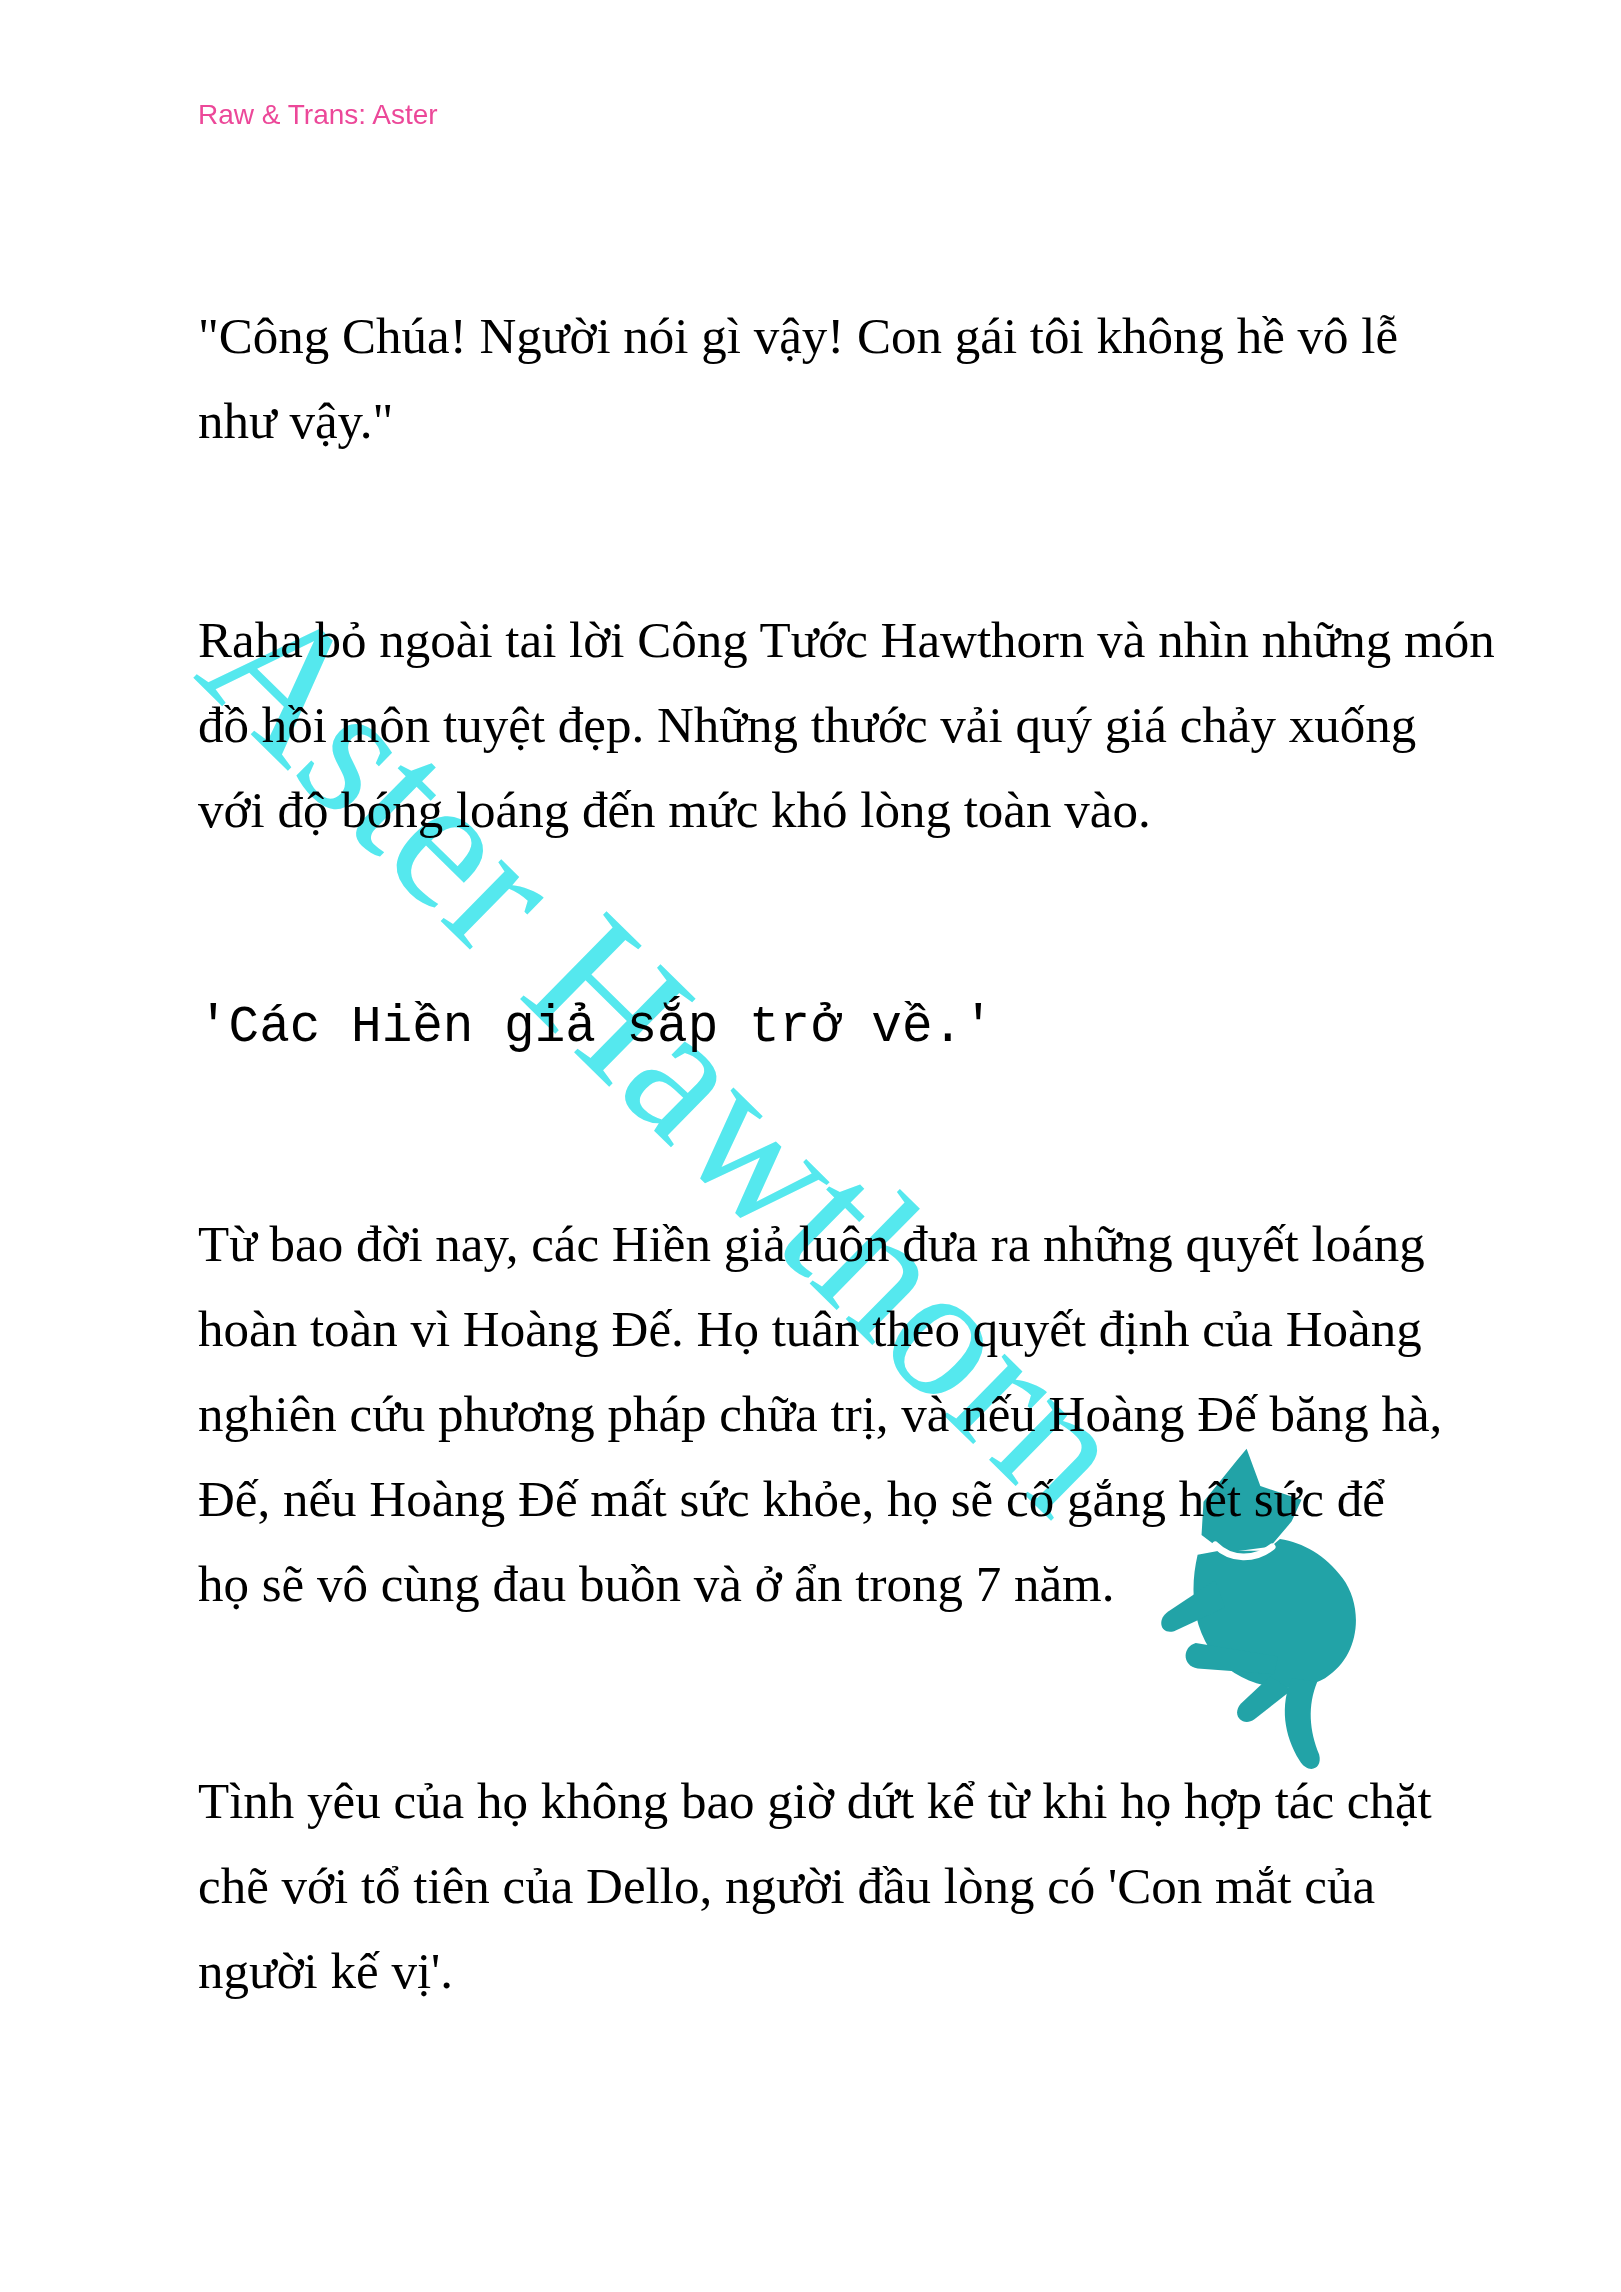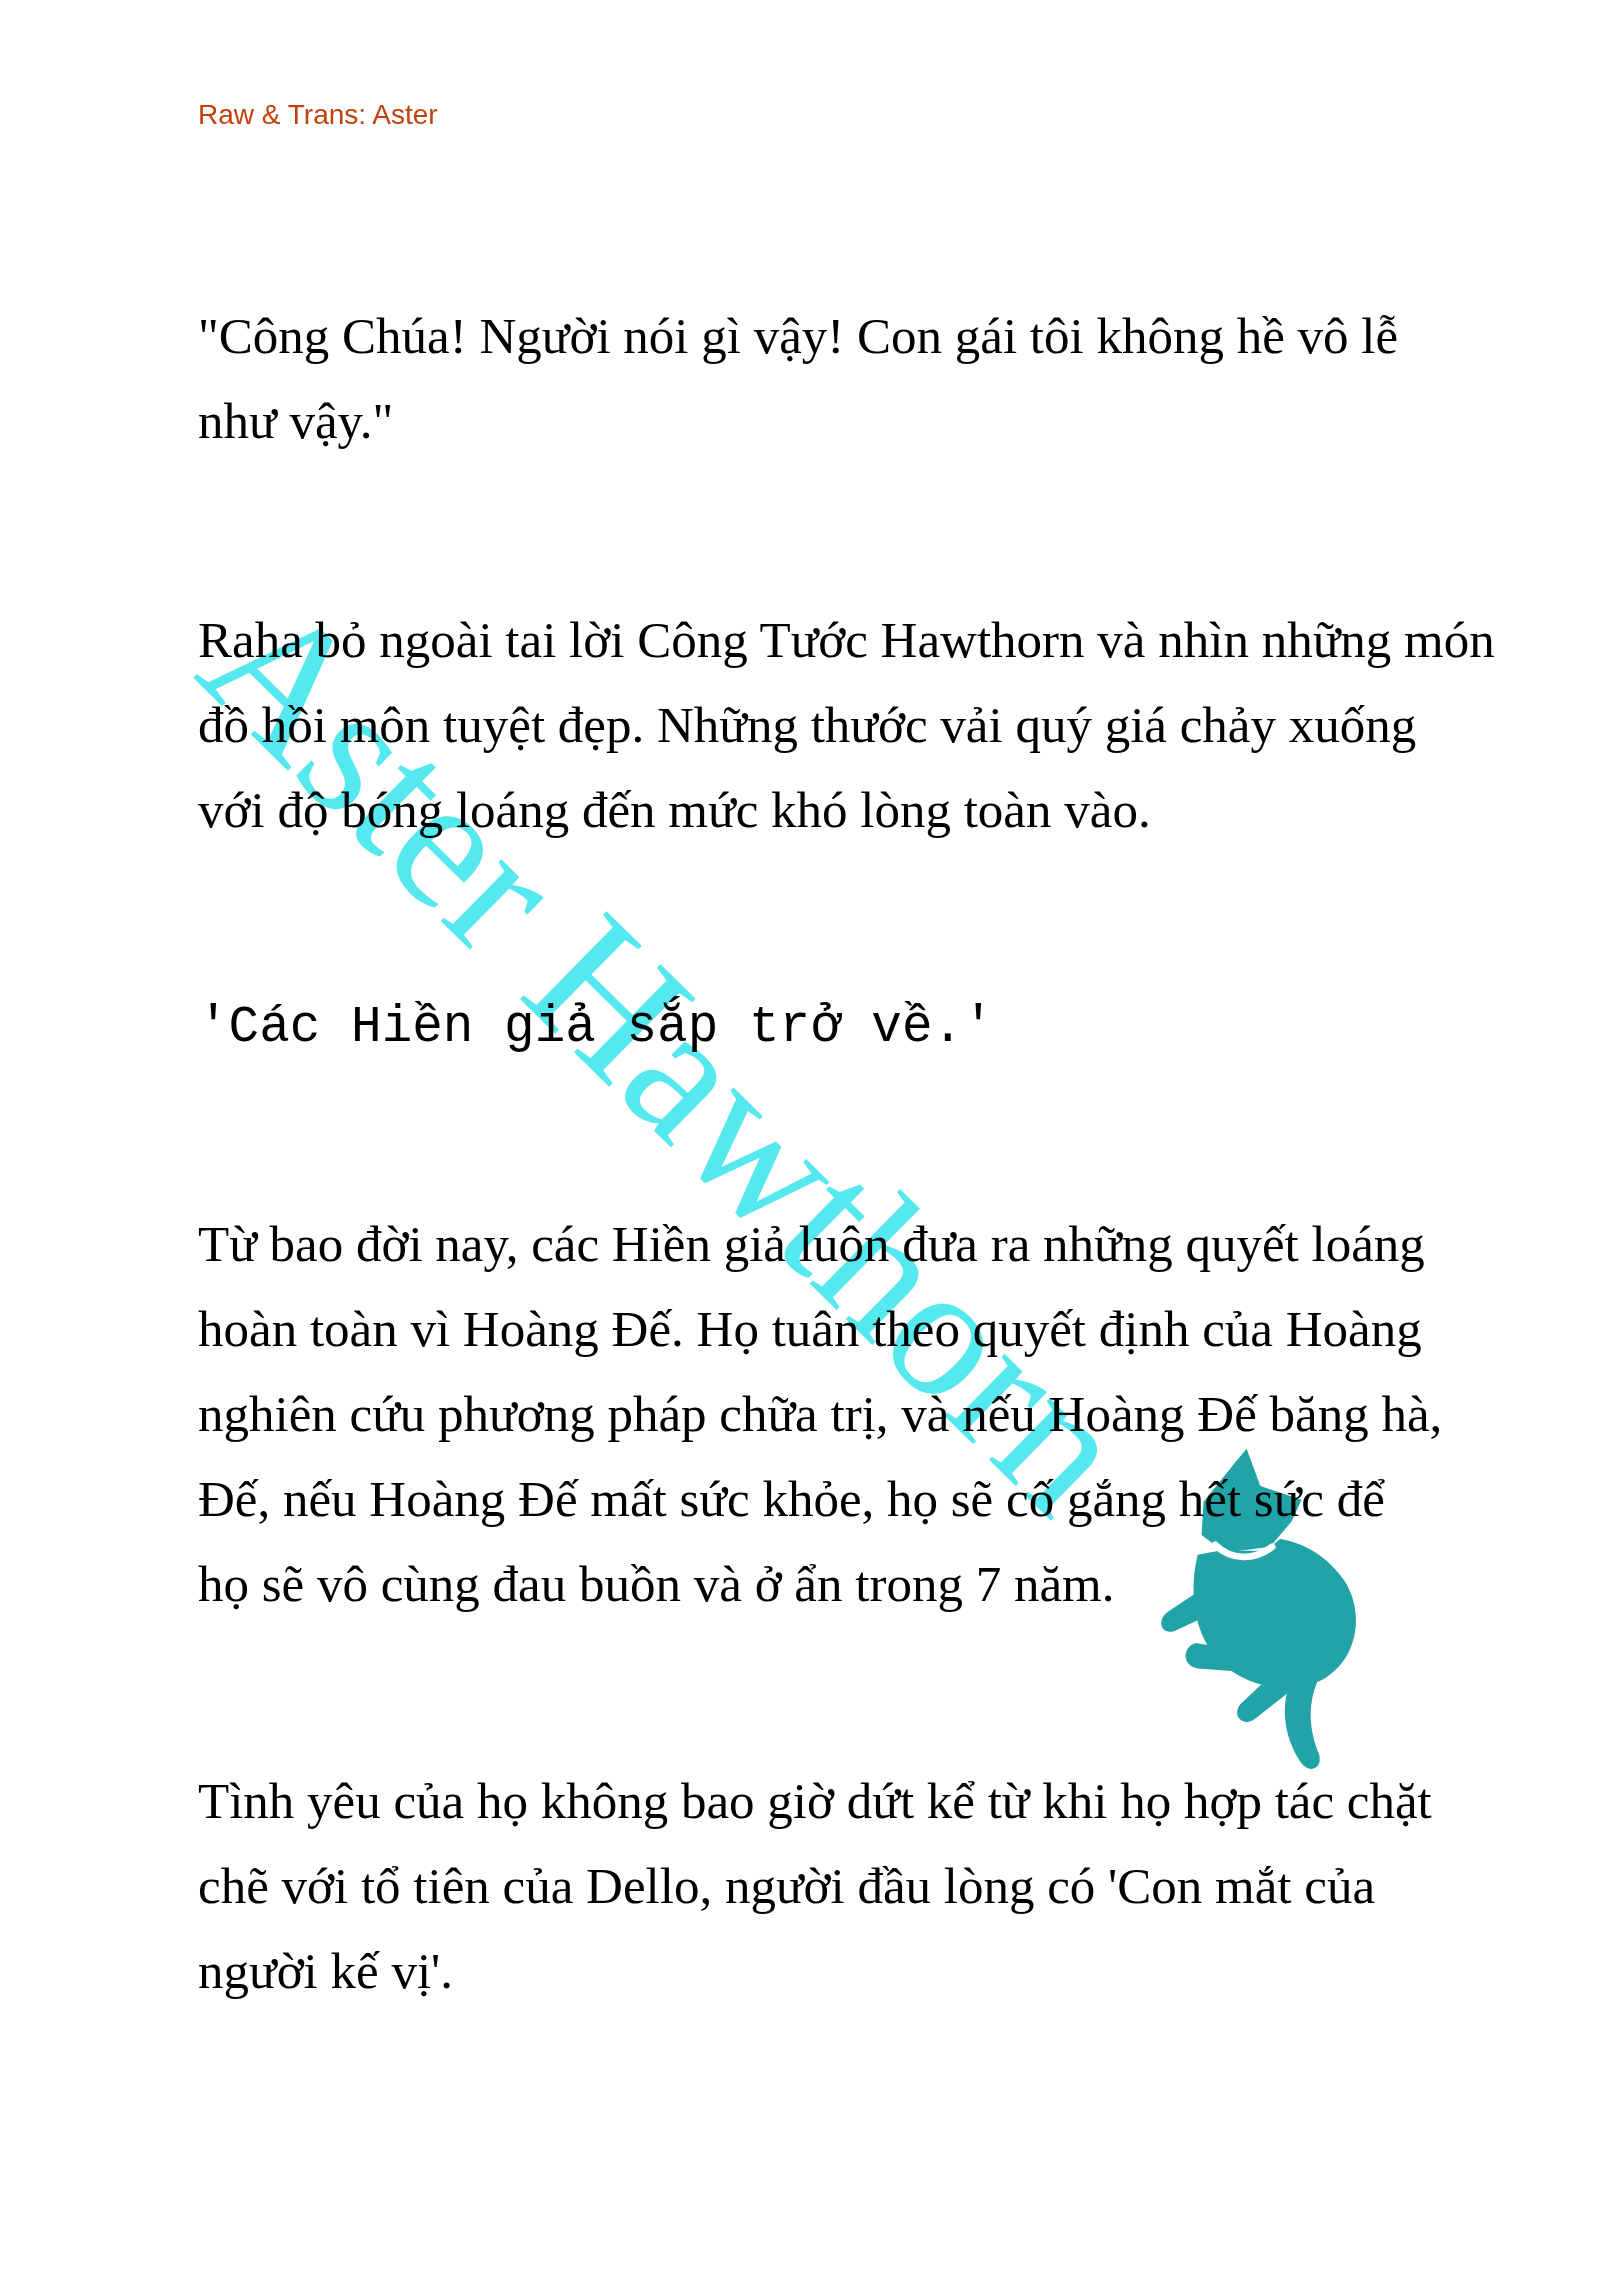"Raw & Trans: Aster" .header { color: #c2410c -> #ec4899 }
